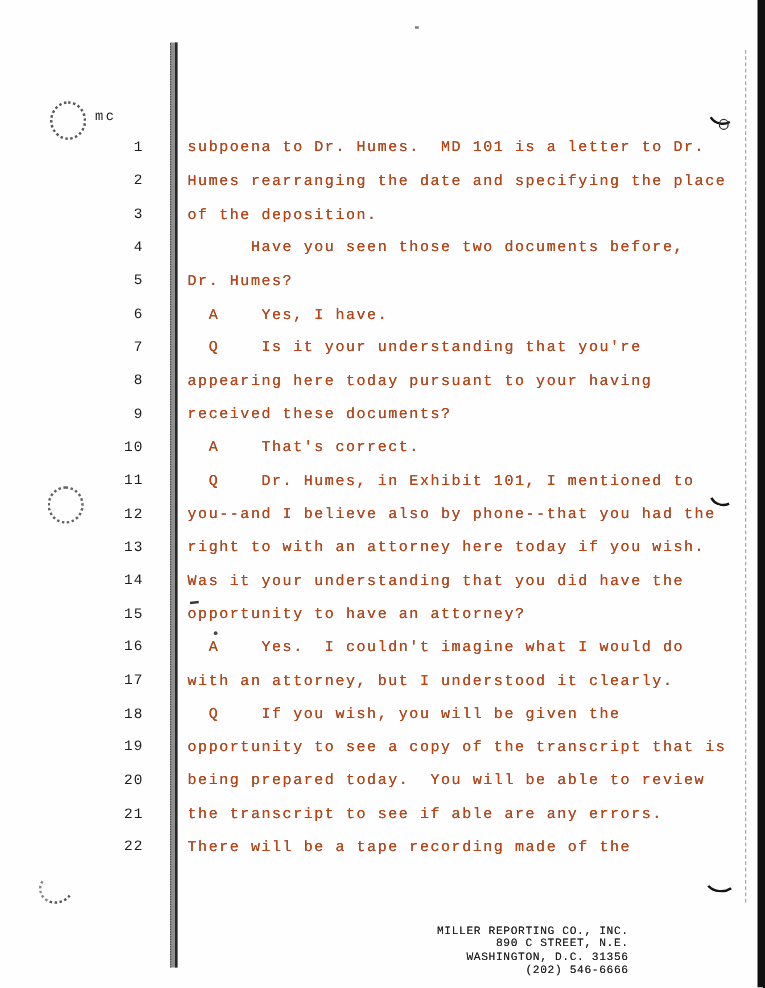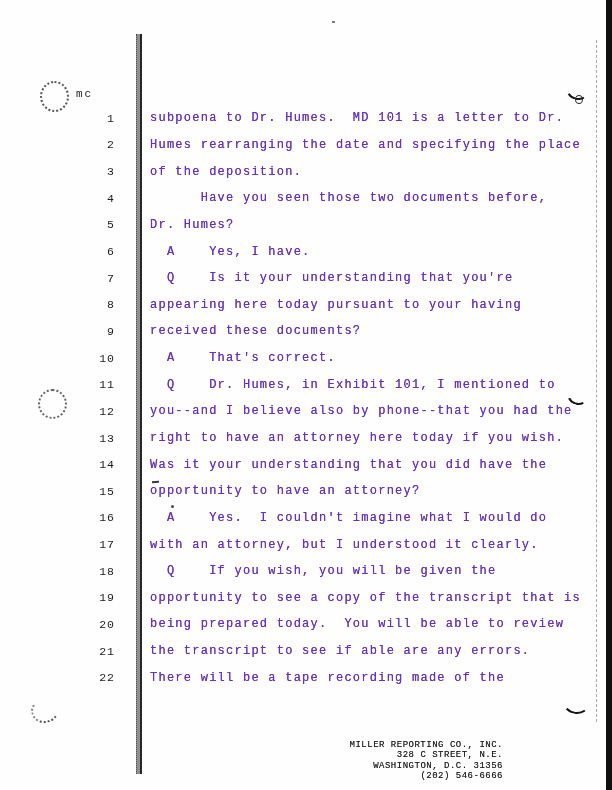"subpoena to Dr. Humes. MD" .tline .txt { color: #6d28d9 -> #c2410c }
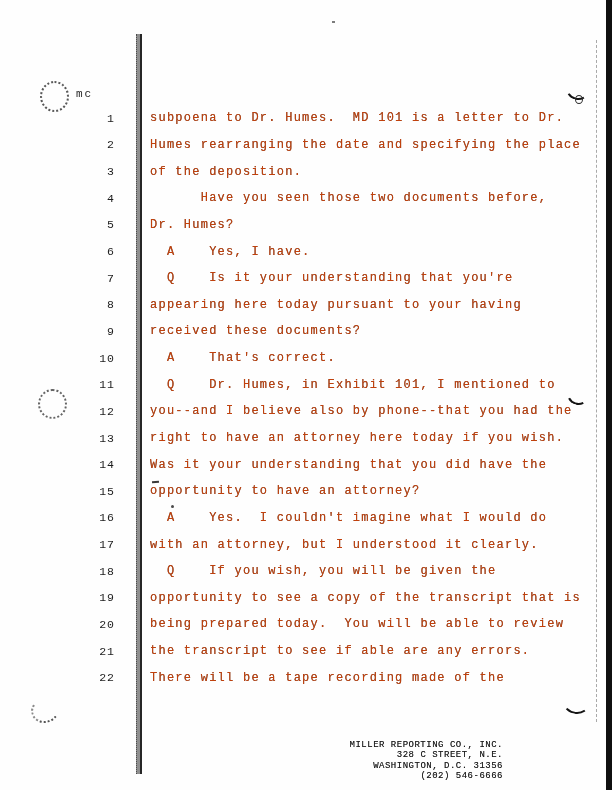"right to have an attorney" span.txt { text: have -> with }
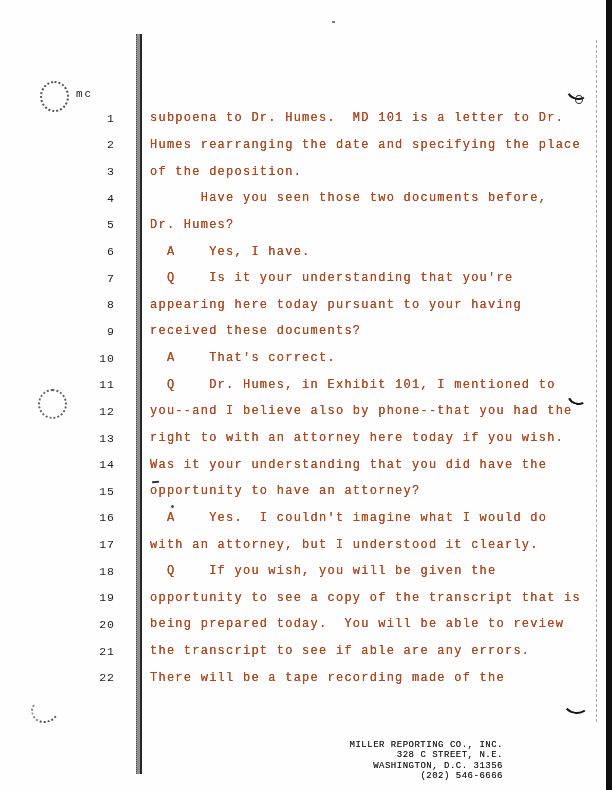"328 C STREET, N.E." div { text: 328 -> 890 }
